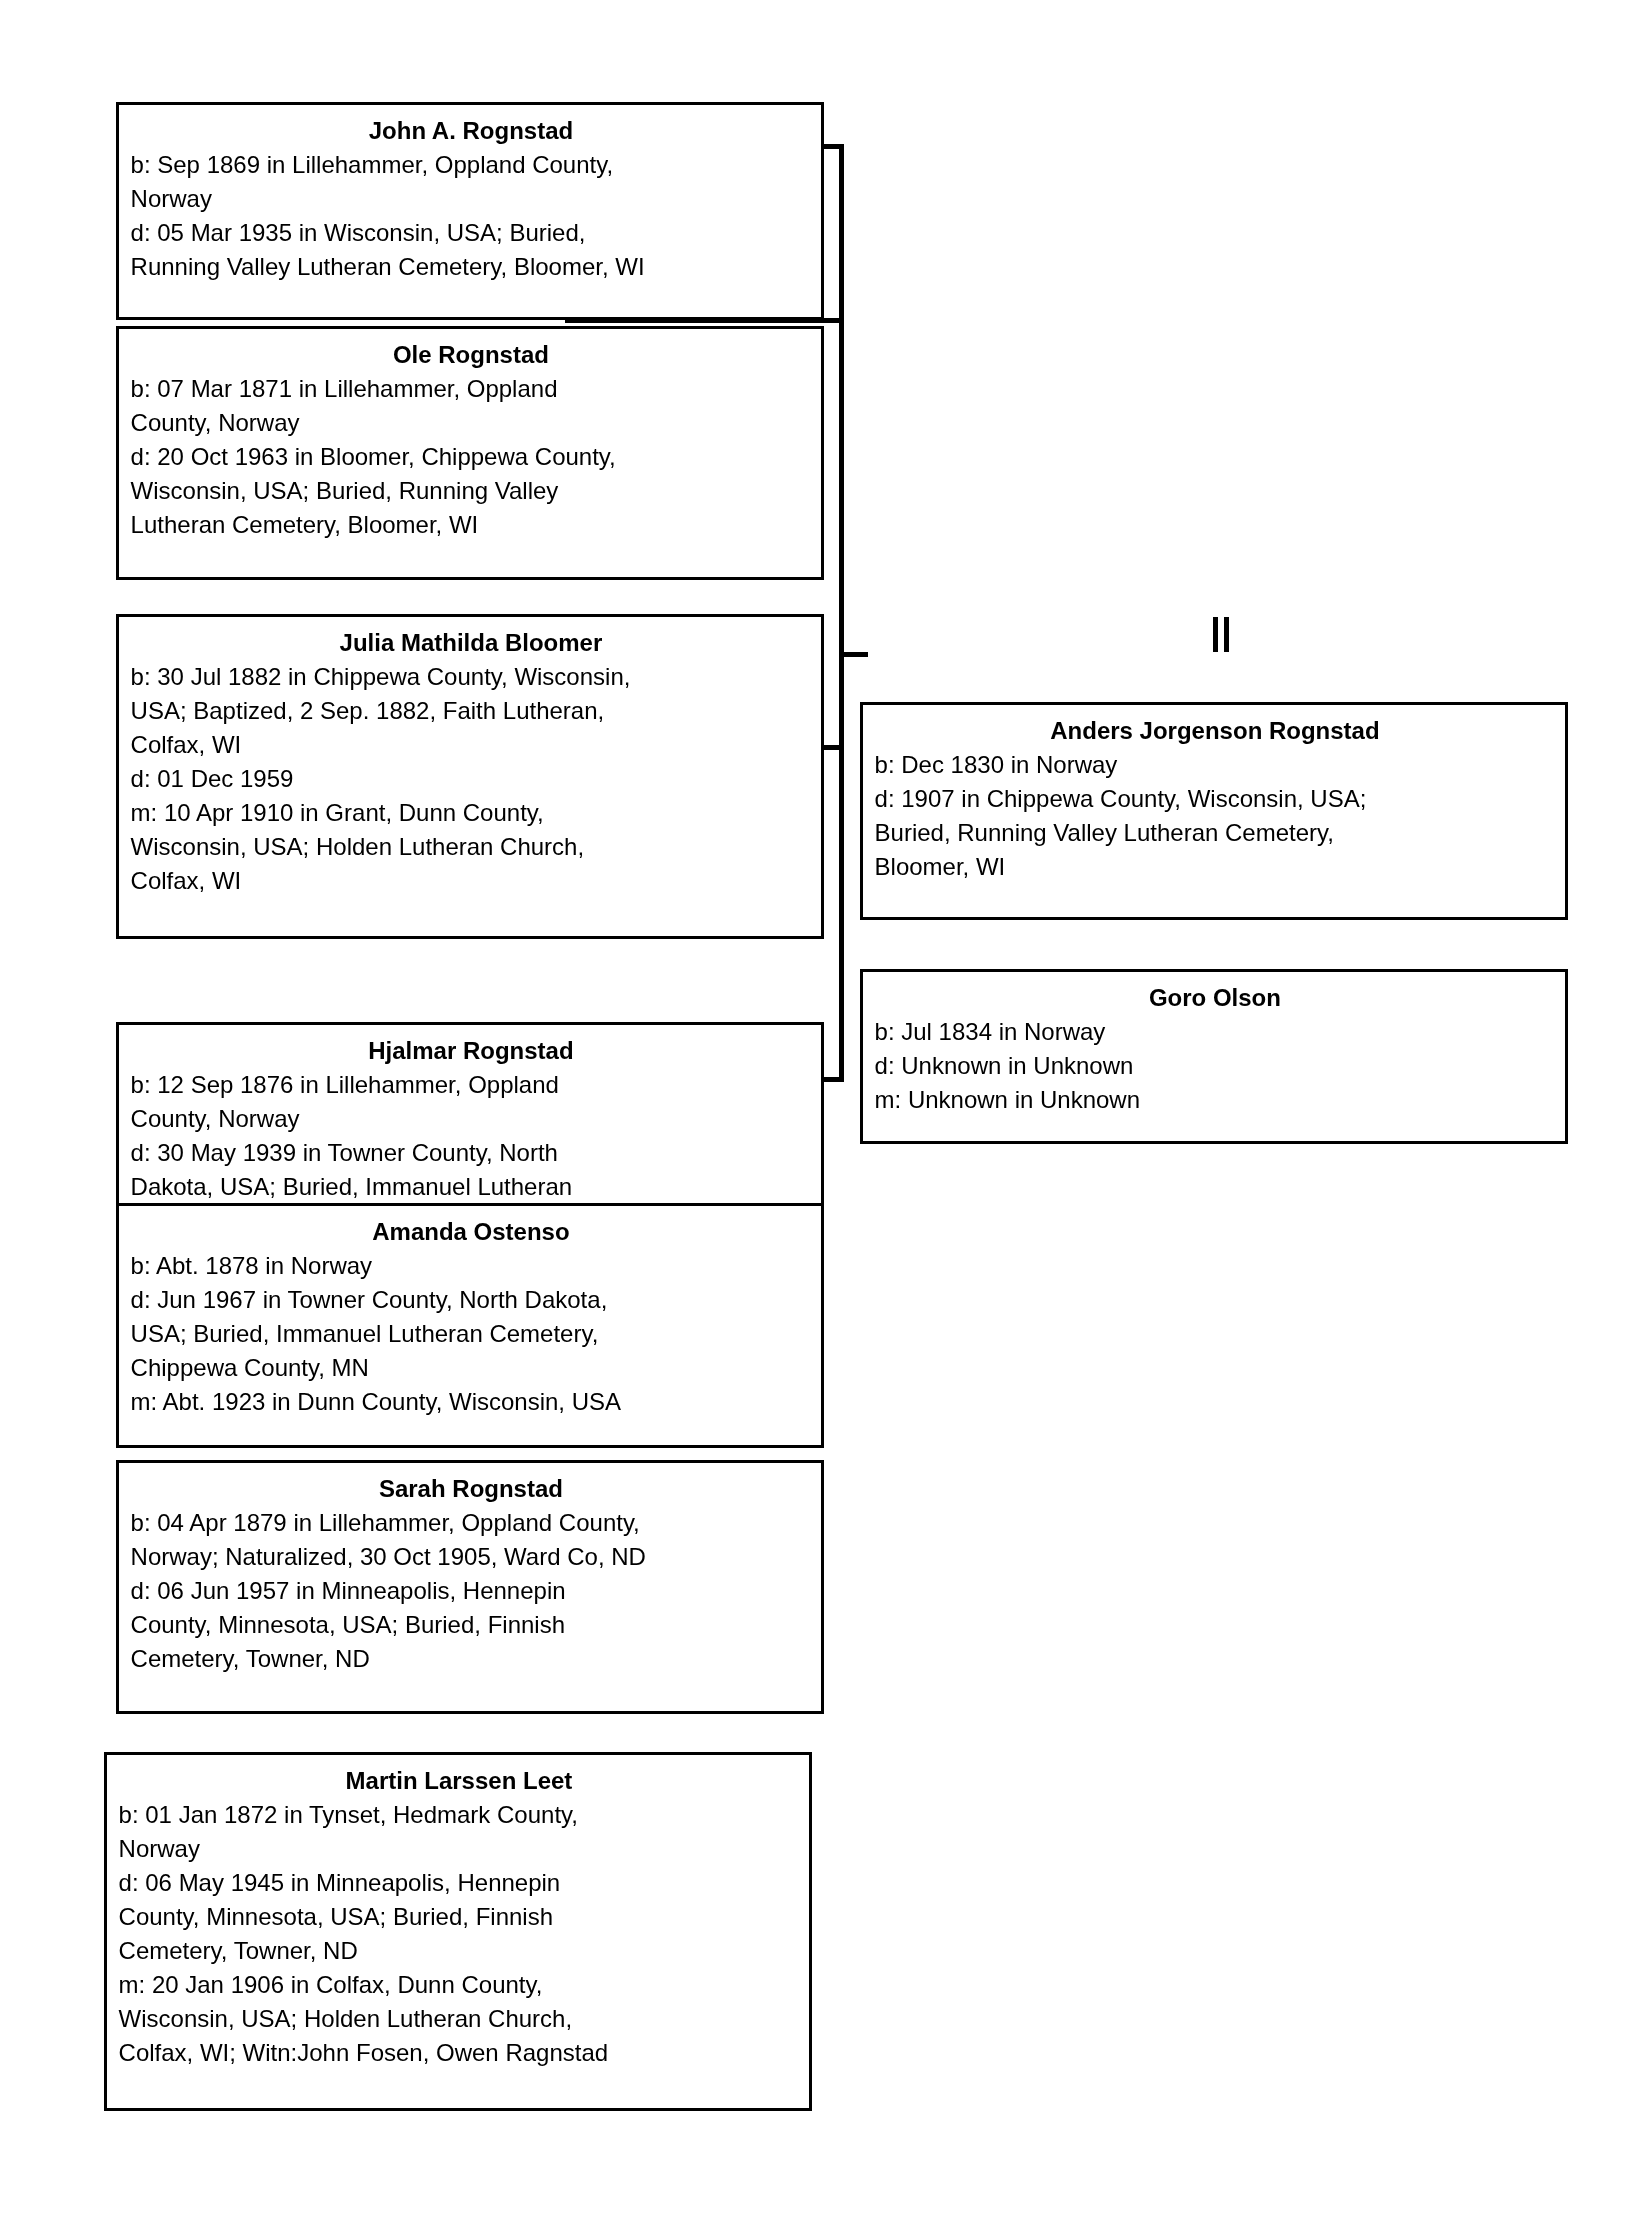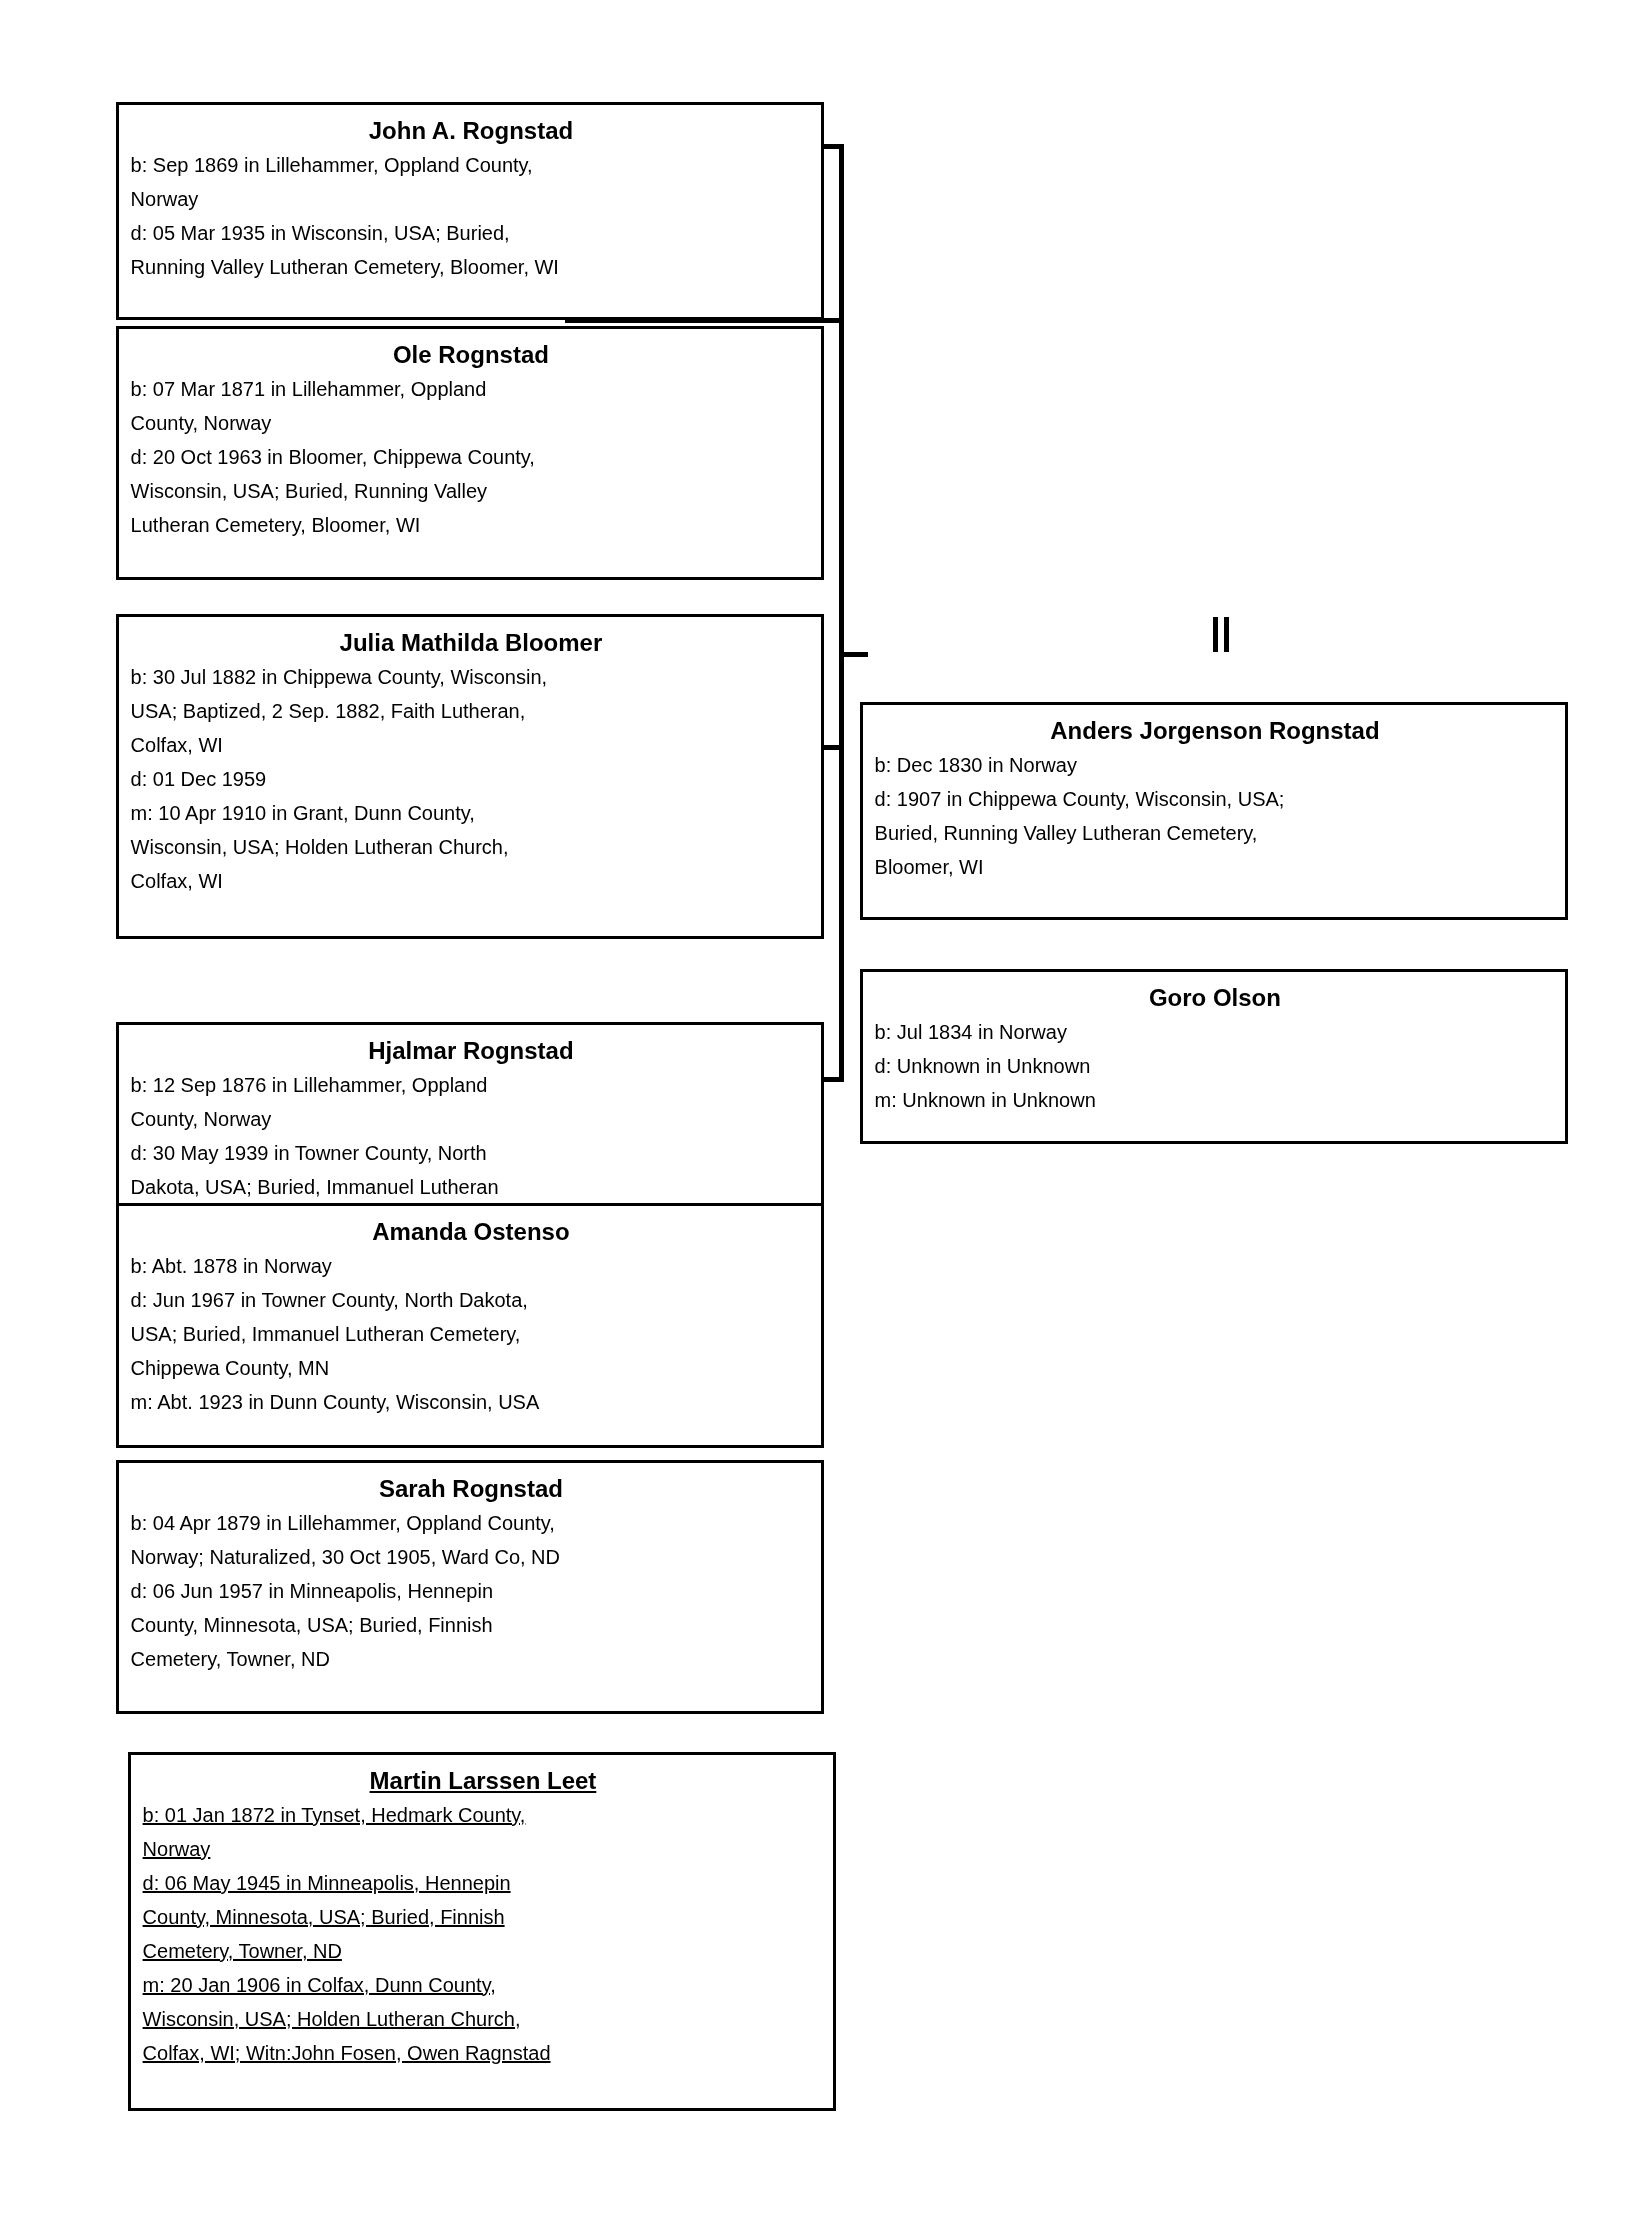"b: Sep 1869 in Lillehammer," .node .facts { font-size: 20px -> 24px }
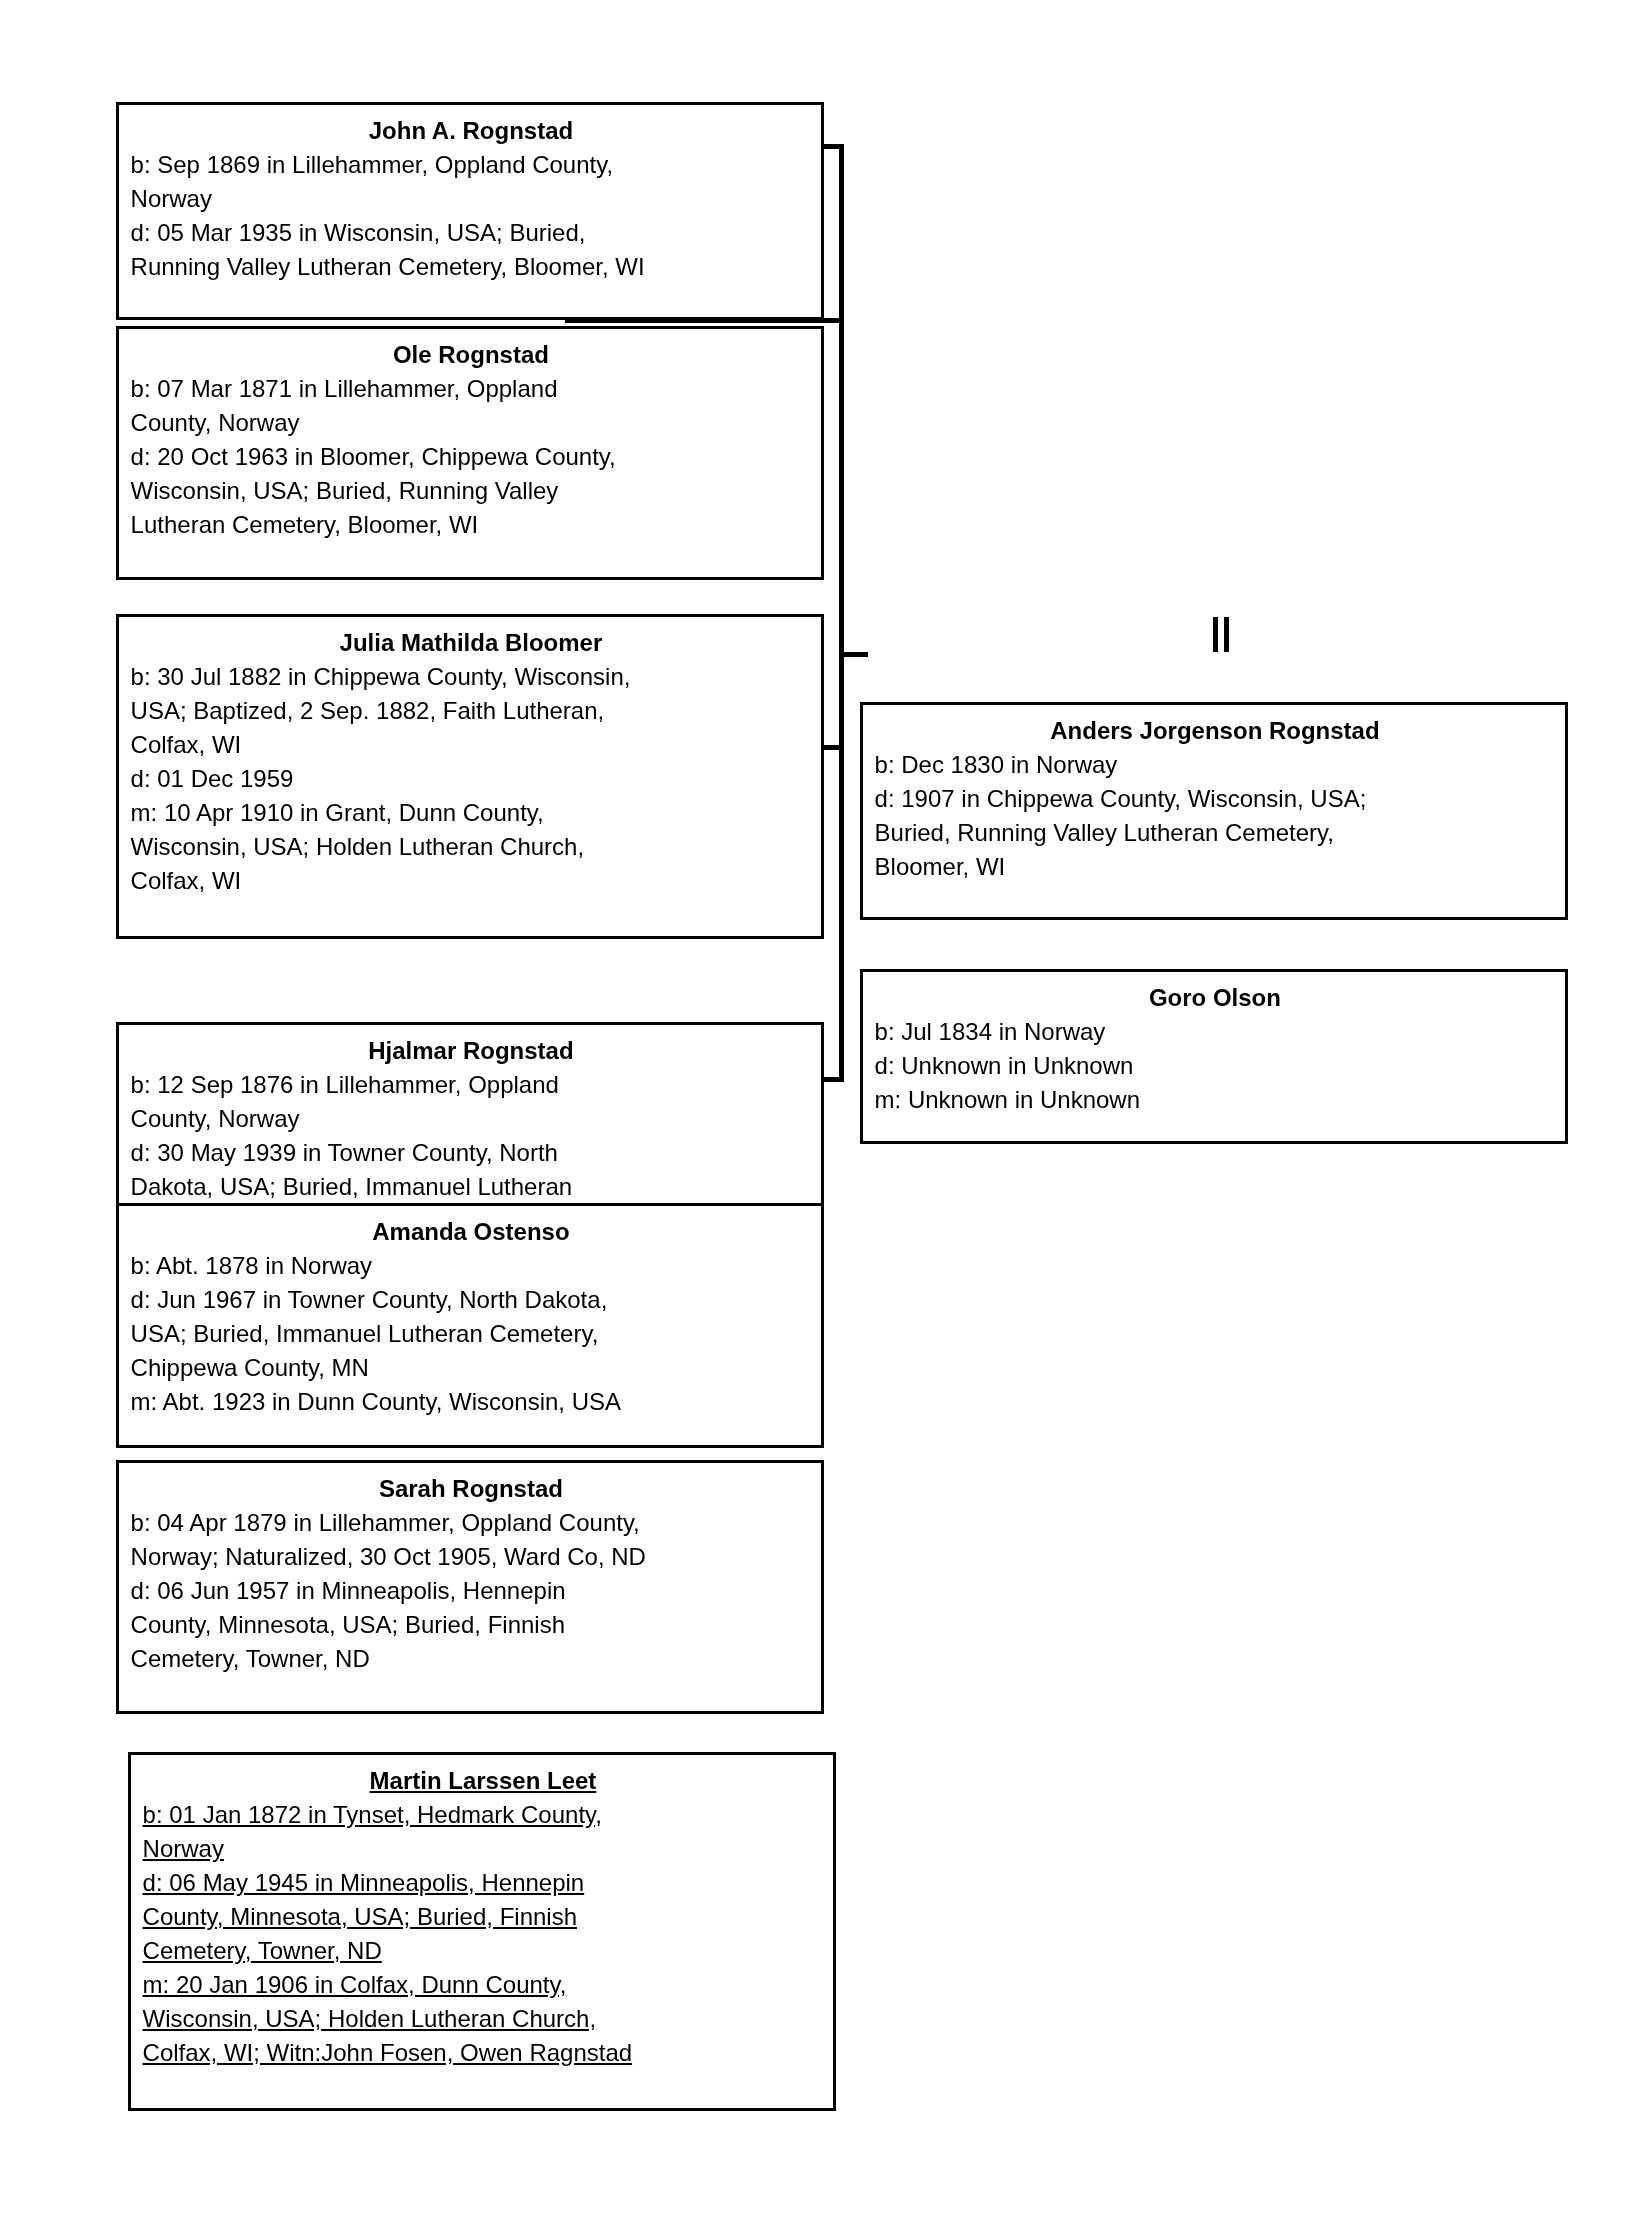"Martin Larssen Leet" div.node { left: 128px -> 104px; text-decoration: underline -> none }
